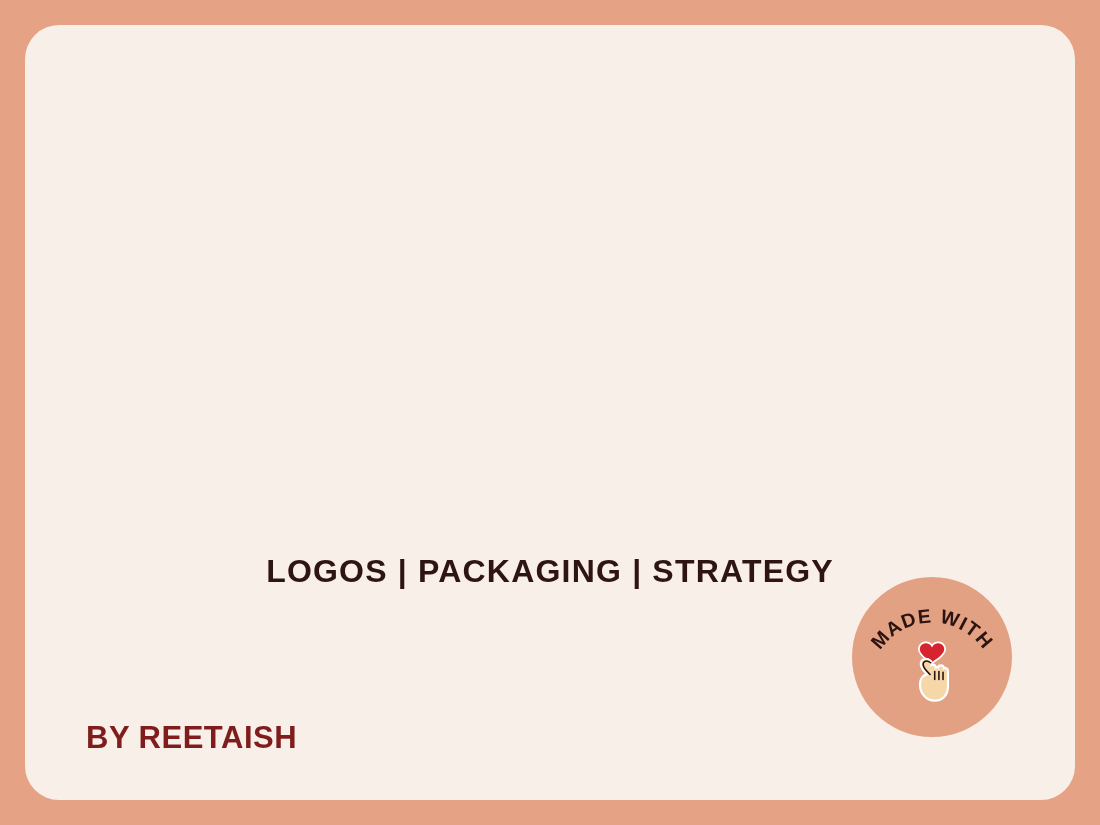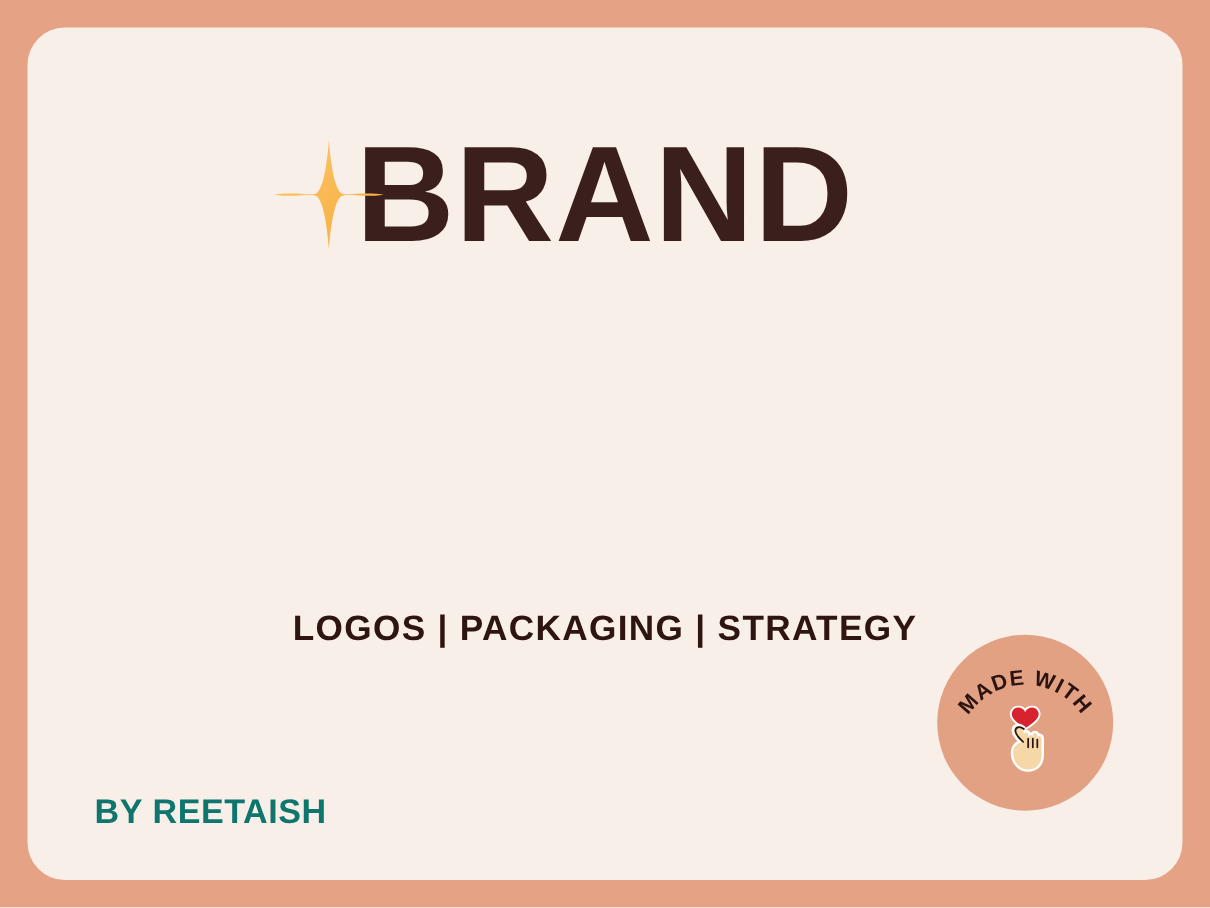"BRAND" span.line-1-wrap { html: <span> <span> <svg> <defs> <linearGradient> <stop></stop> <stop></stop> <stop></stop> </linearGradient> </defs> <path></path> </svg> </span> <span>BRAND</span> </span> -> none }
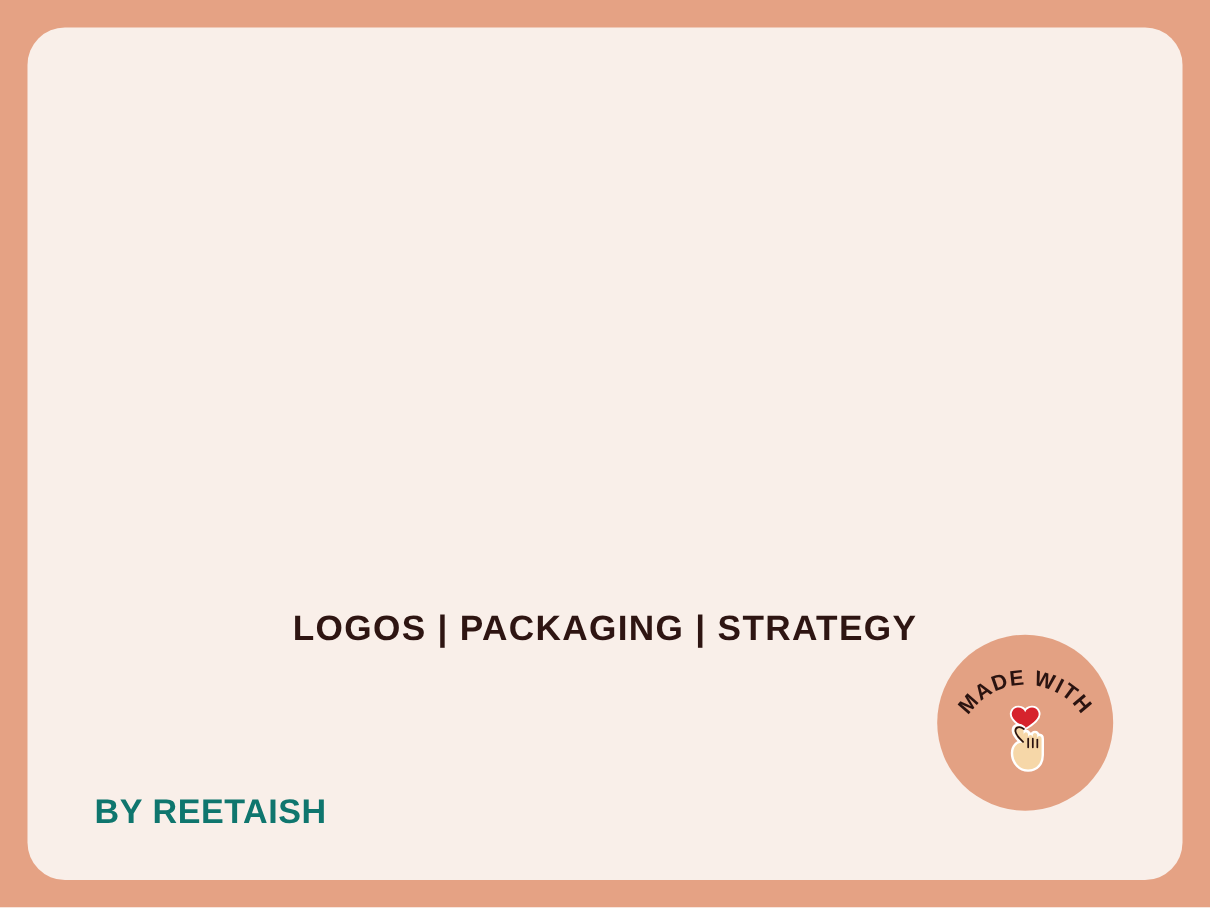"BY REETAISH" .byline { color: #0f766e -> #7f1d1d }
